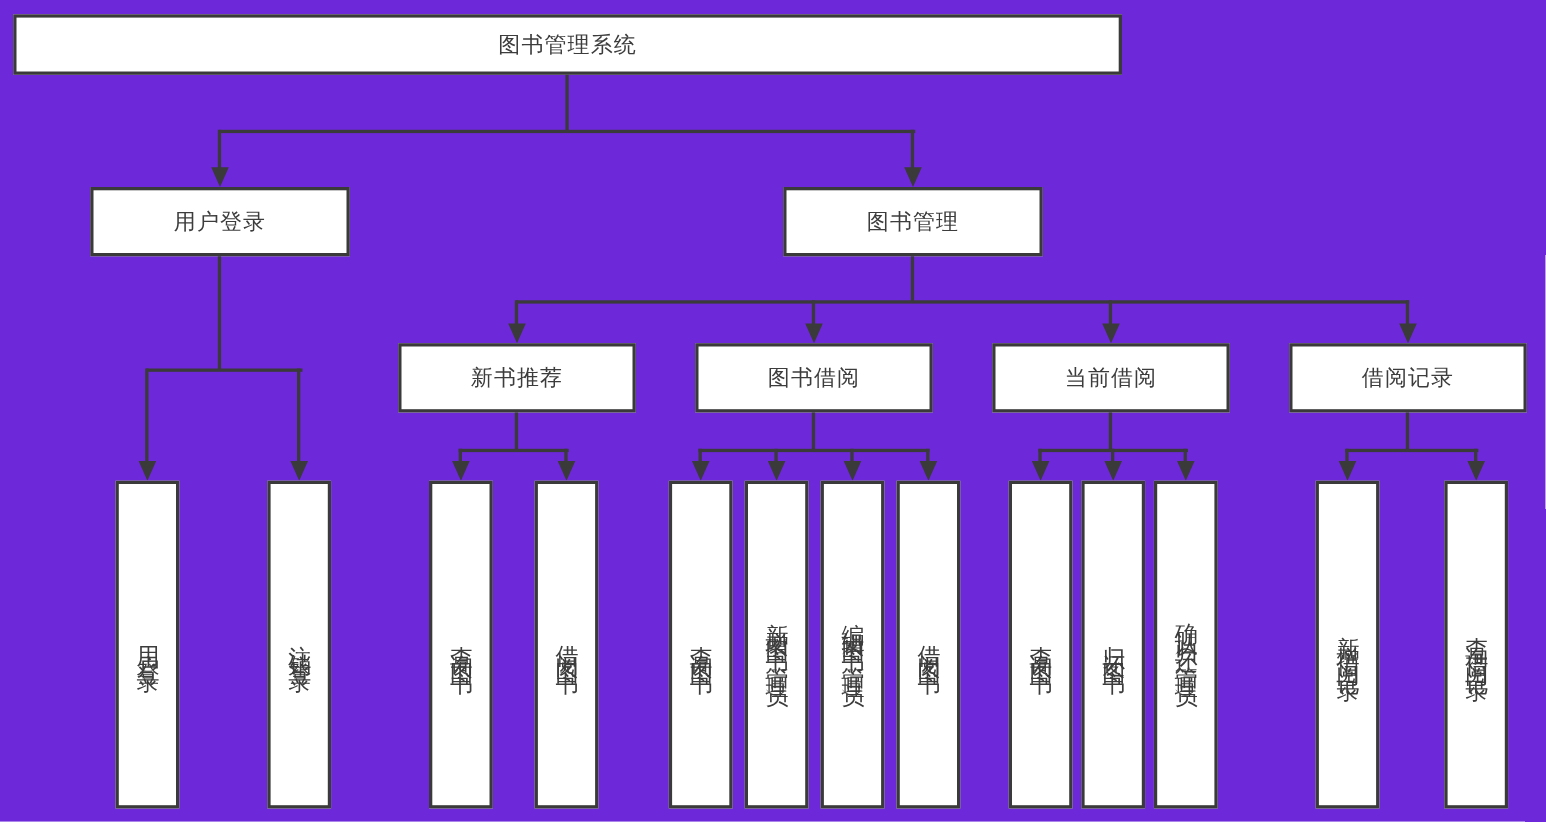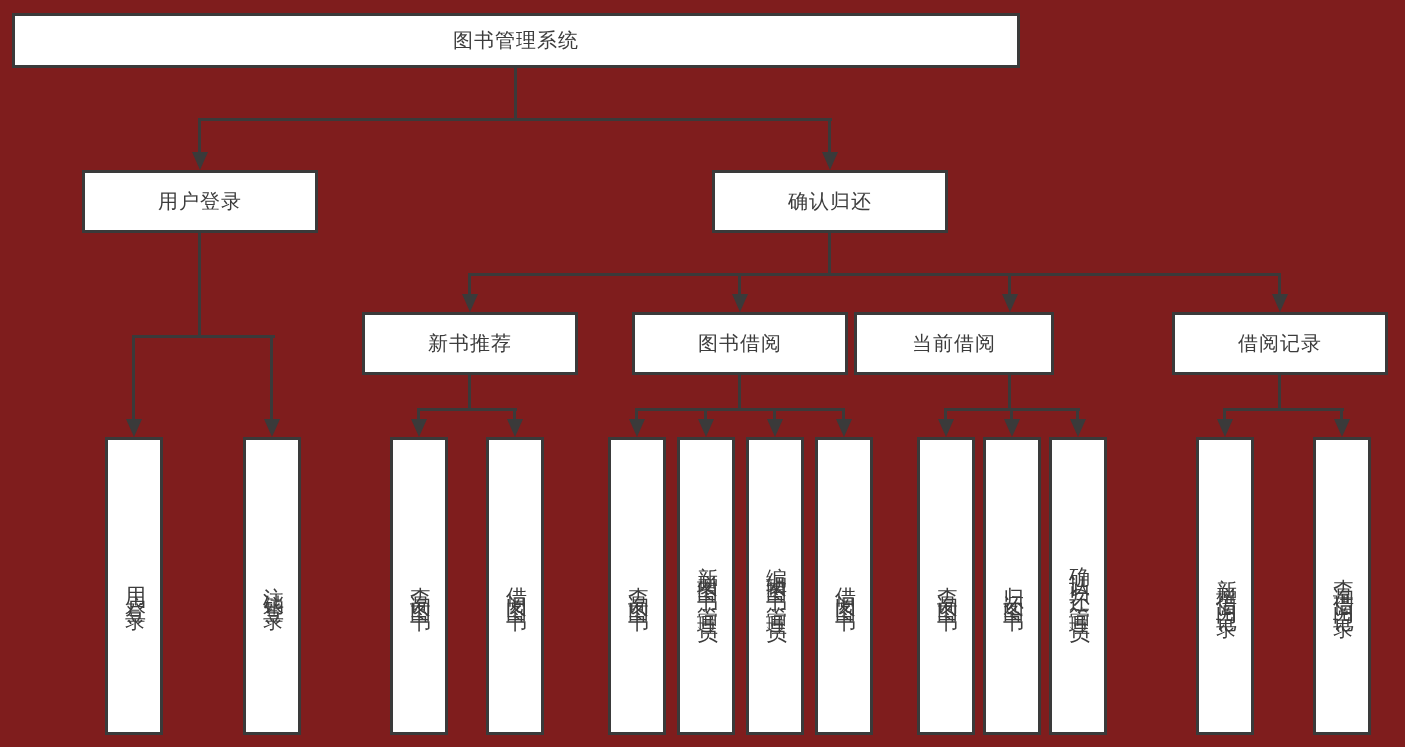"图书管理系统" .canvas { background: #7f1d1d -> #6d28d9; font-family: Liberation Mono, monospace -> Liberation Sans, sans-serif }
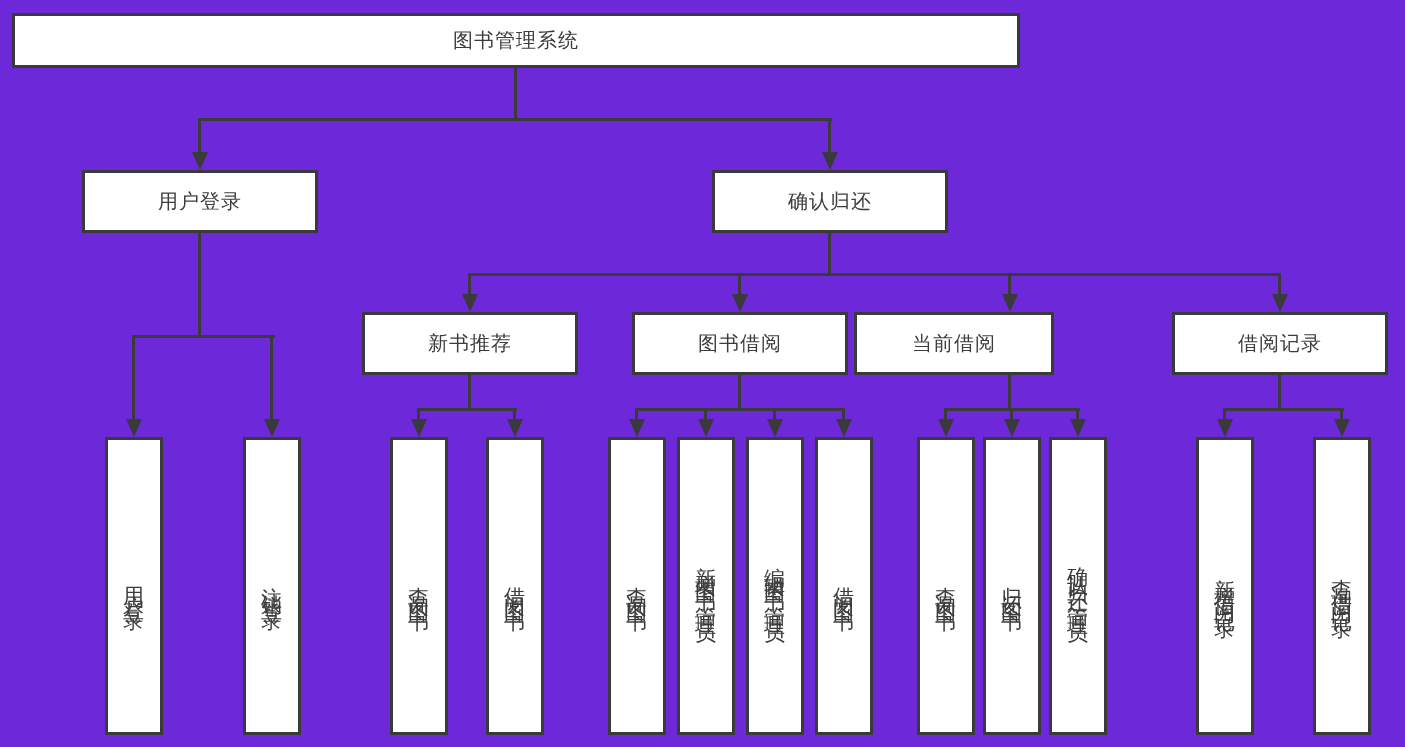"确认归还" span { text: 确认归还 -> 图书管理 }
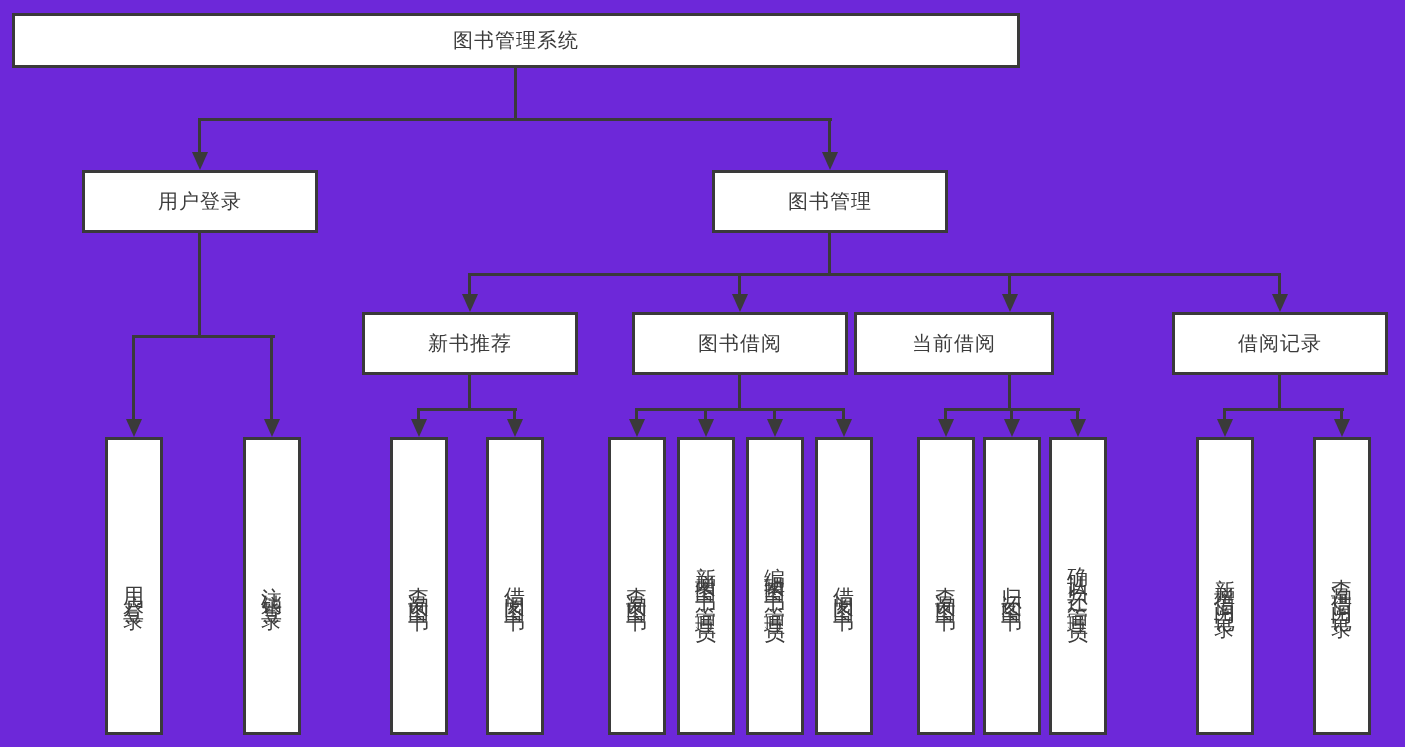"当前借阅" div.box { left: 854px -> 902px; width: 200px -> 216px }
